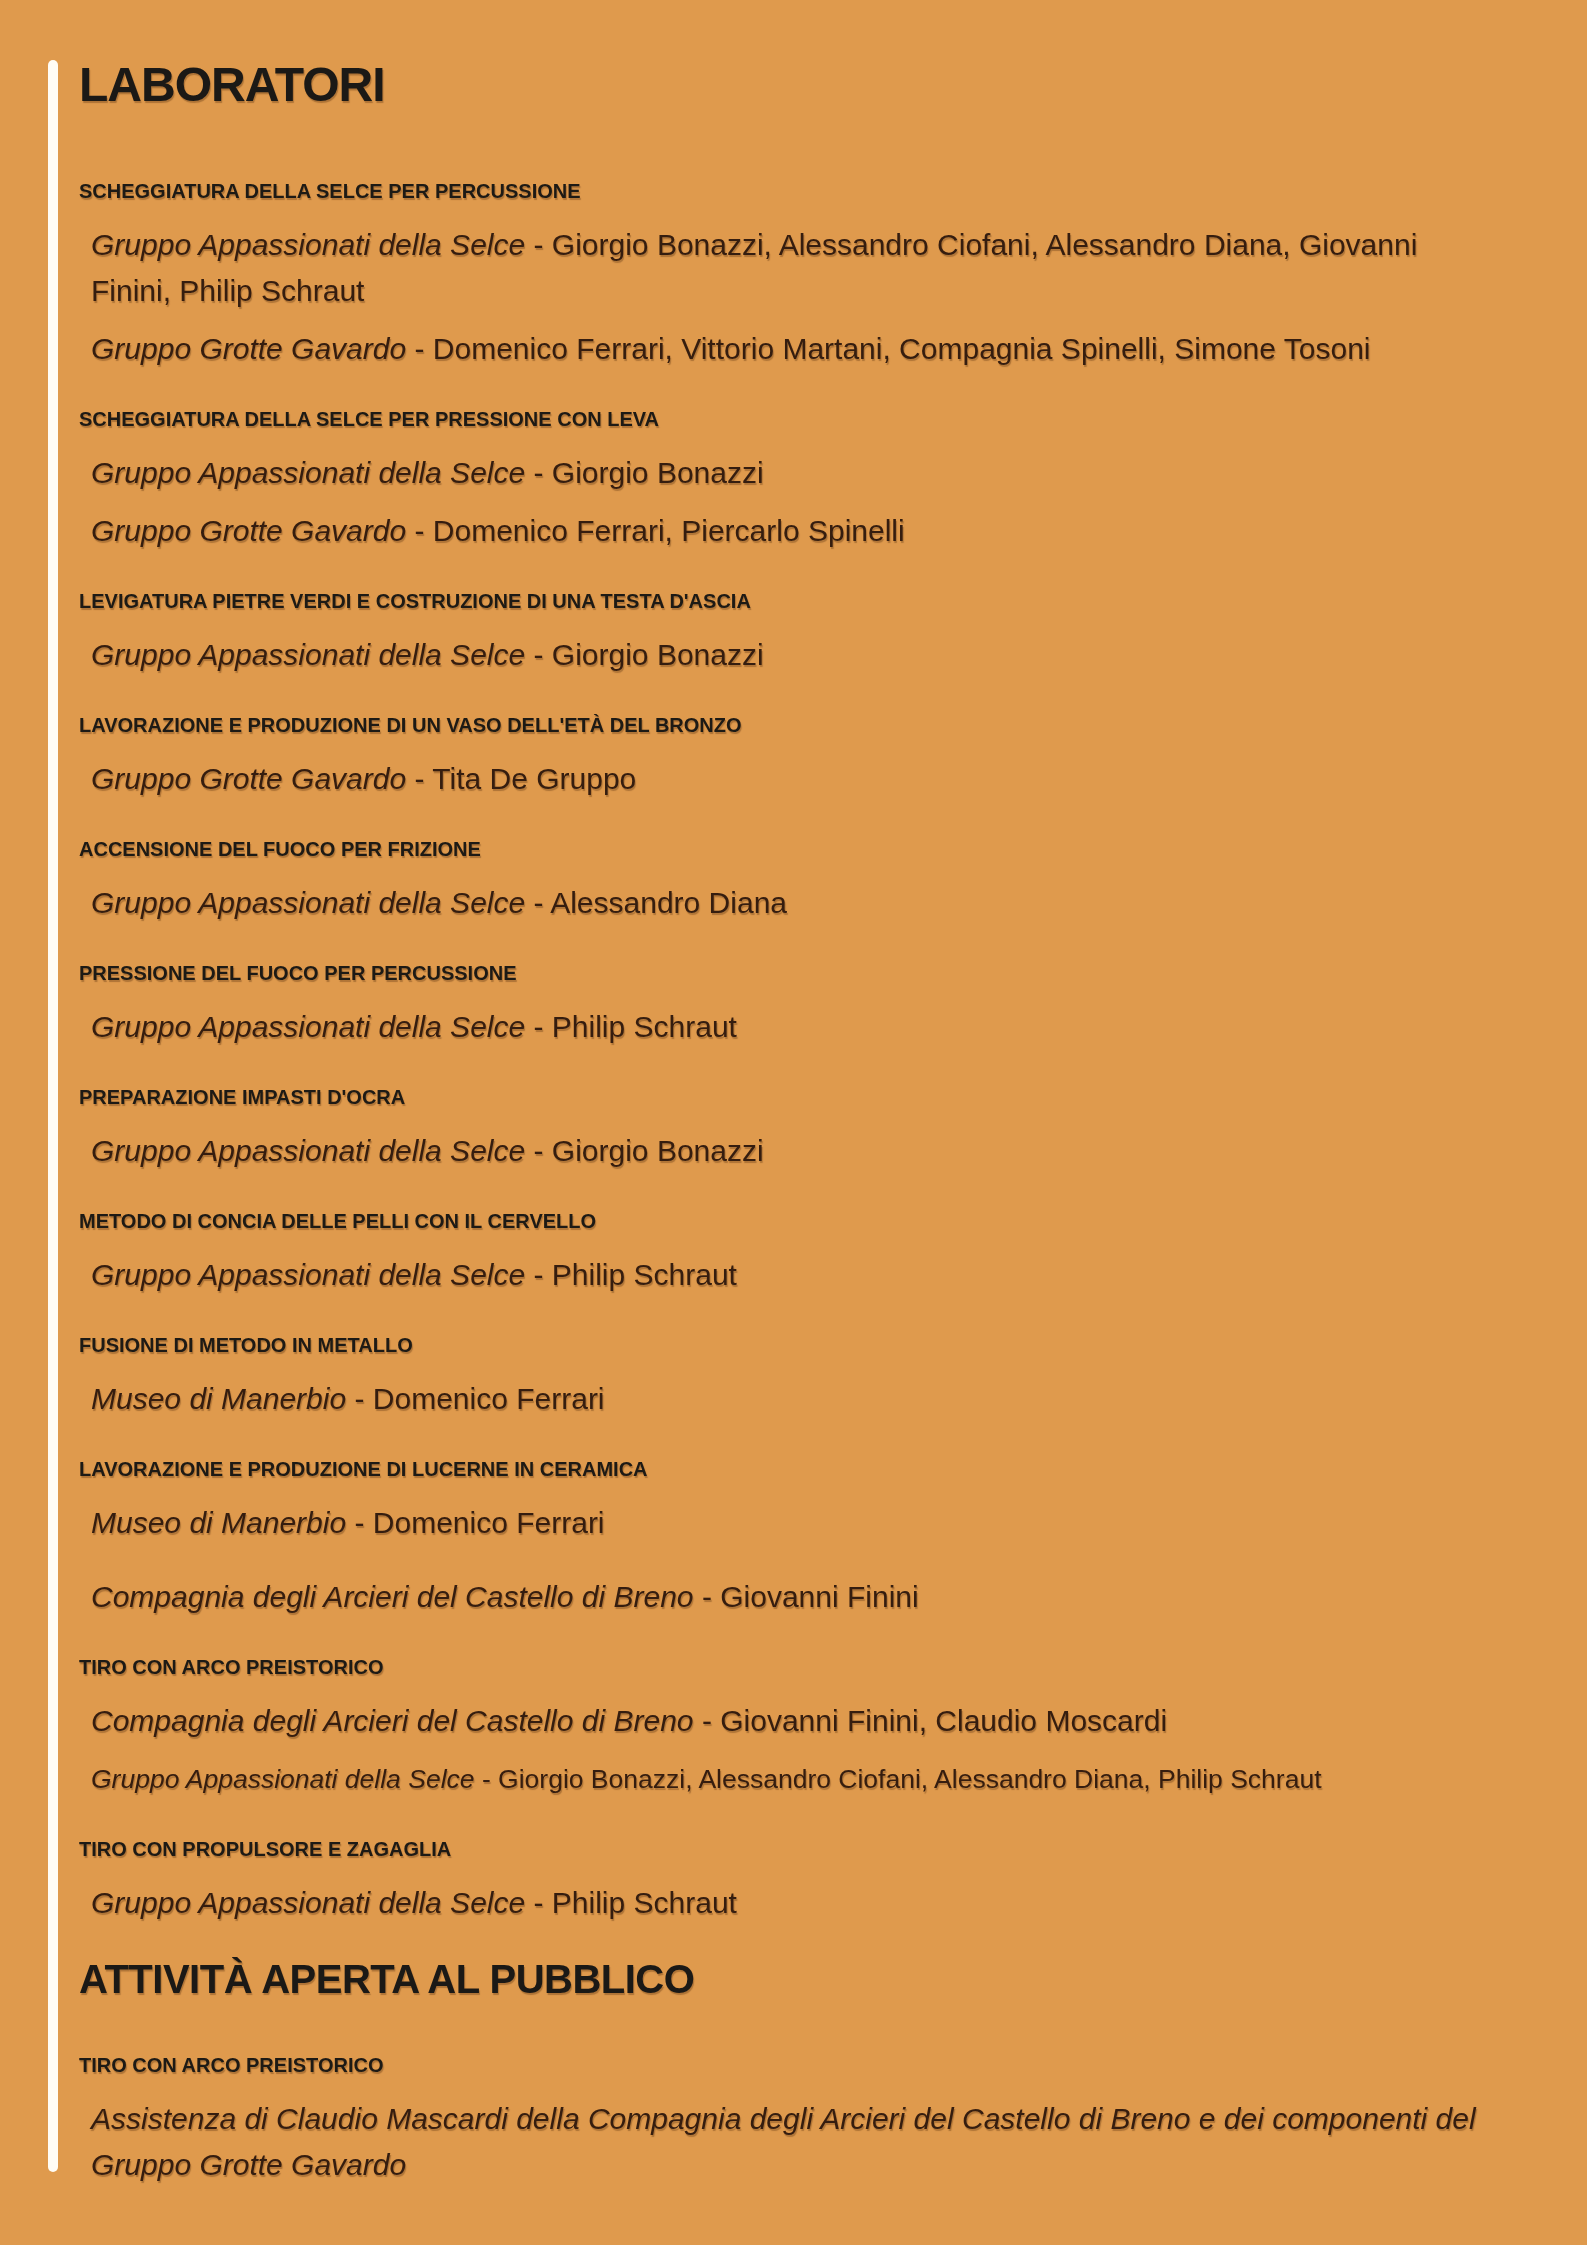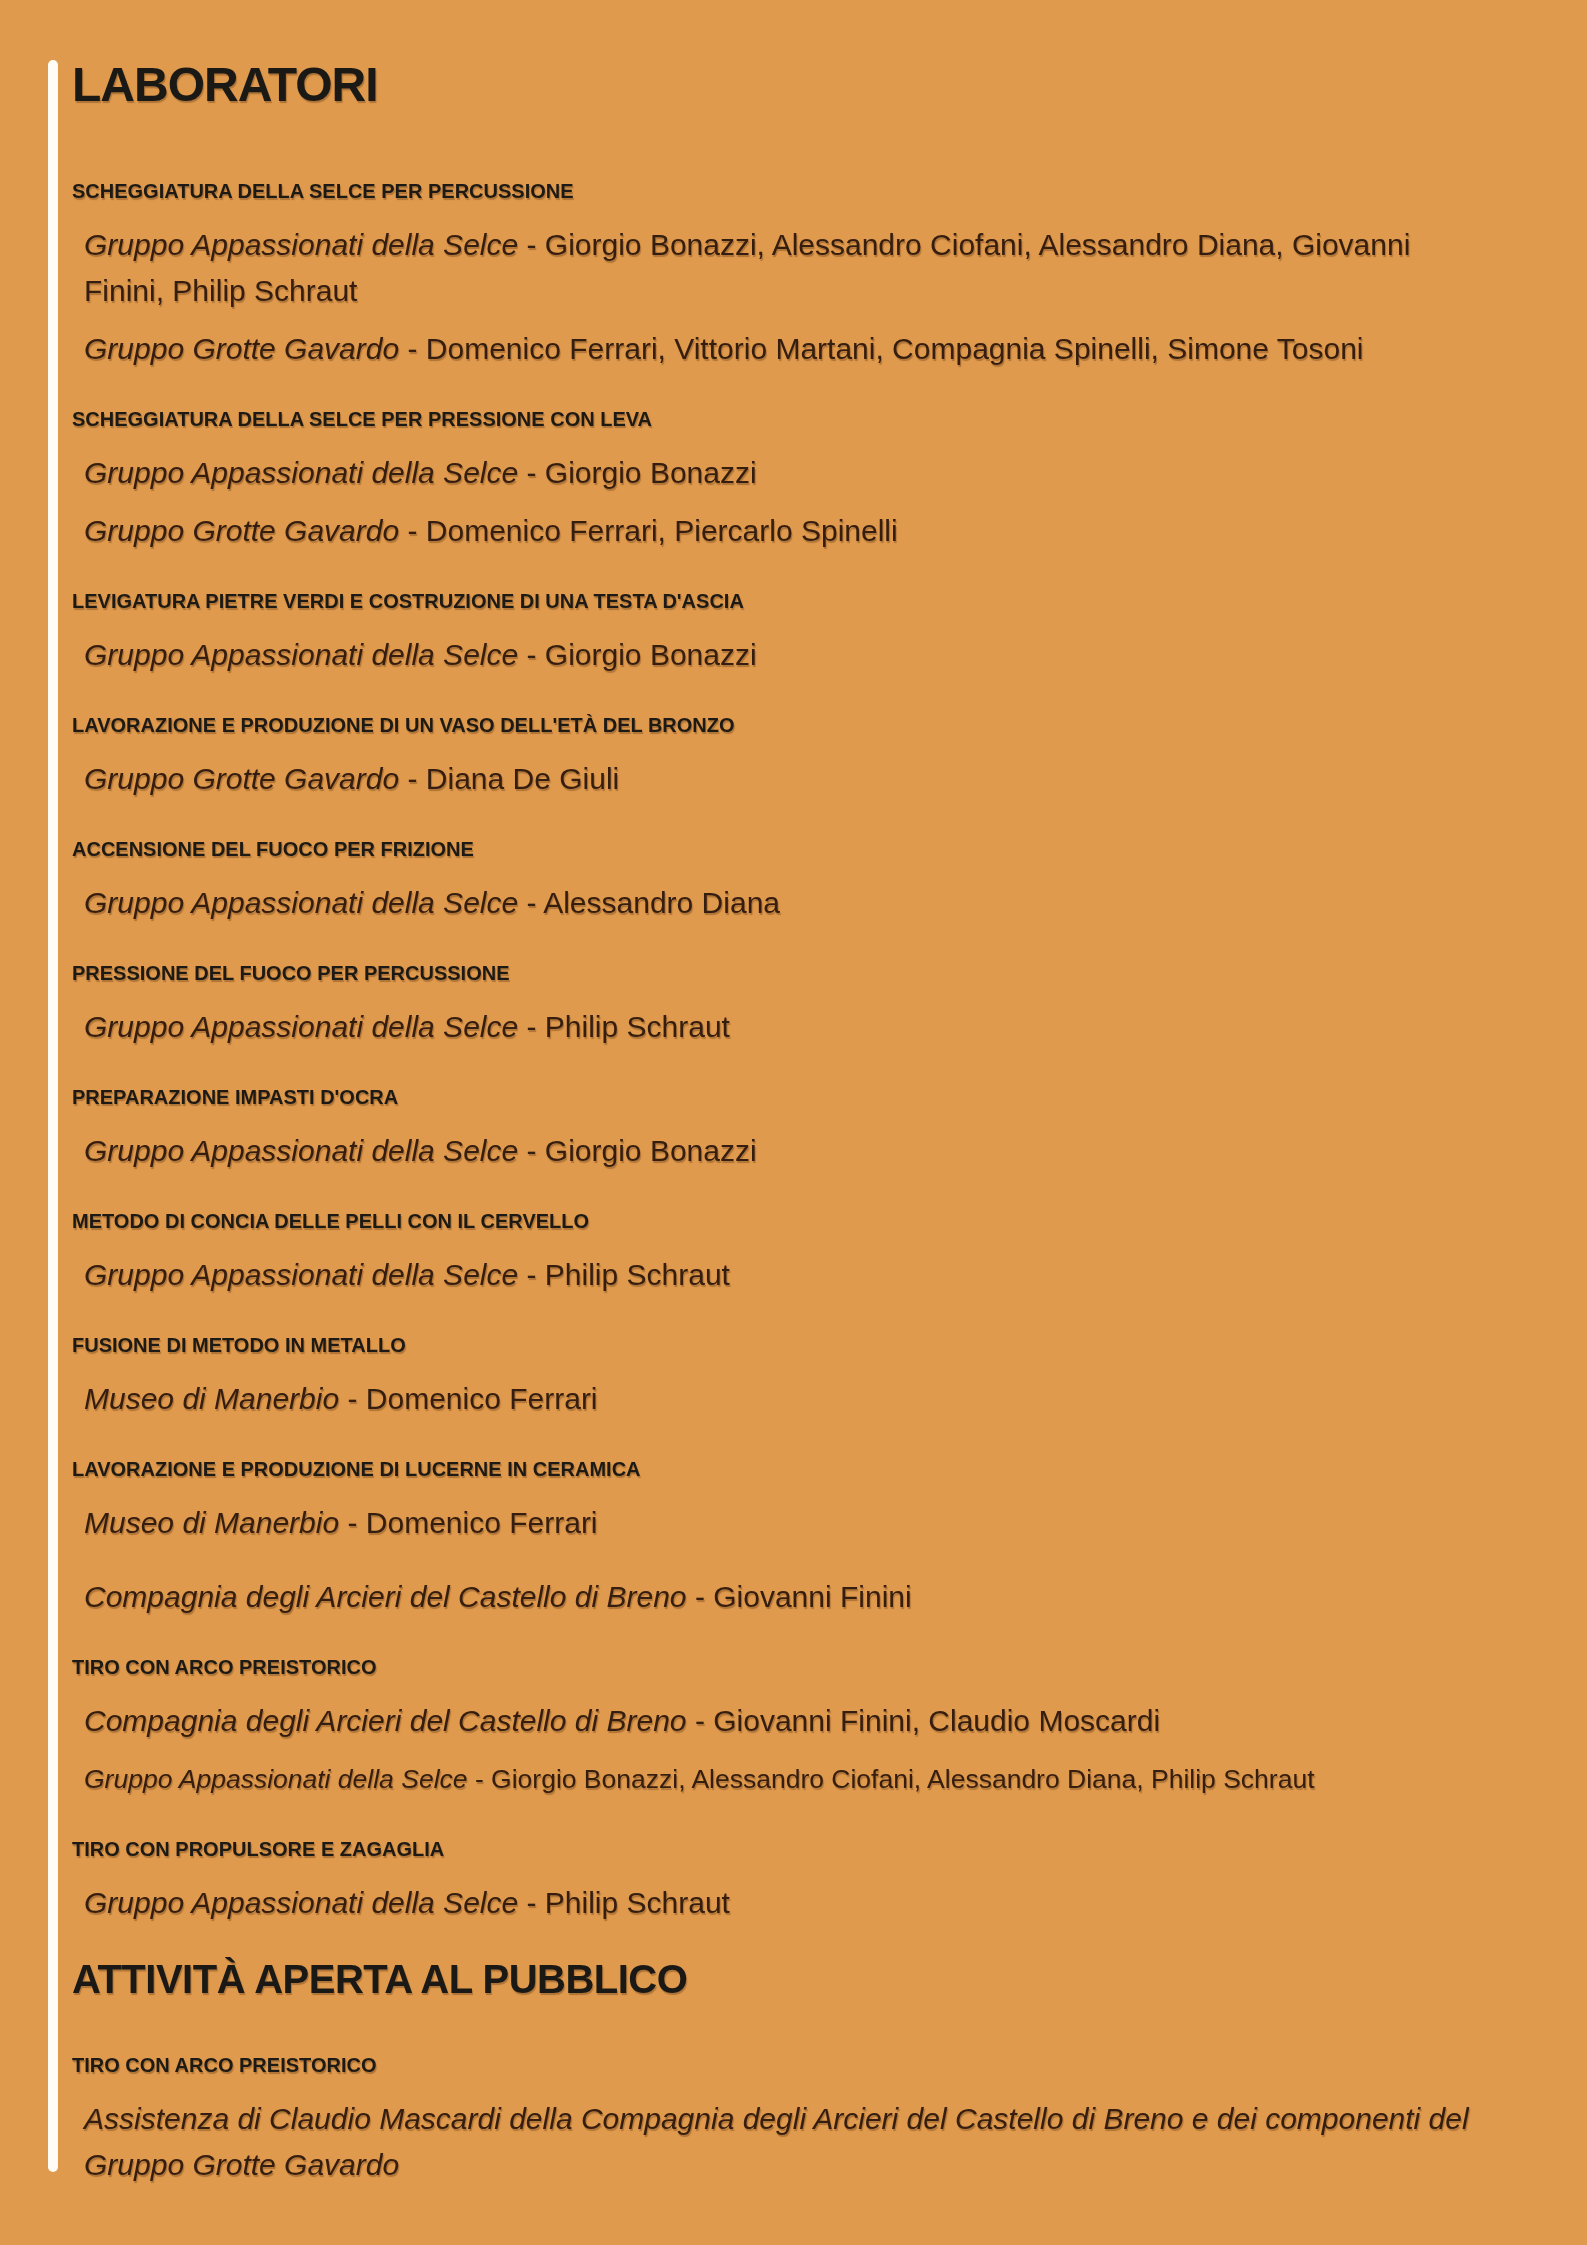"LABORATORI" .content { left: 72px -> 79px }
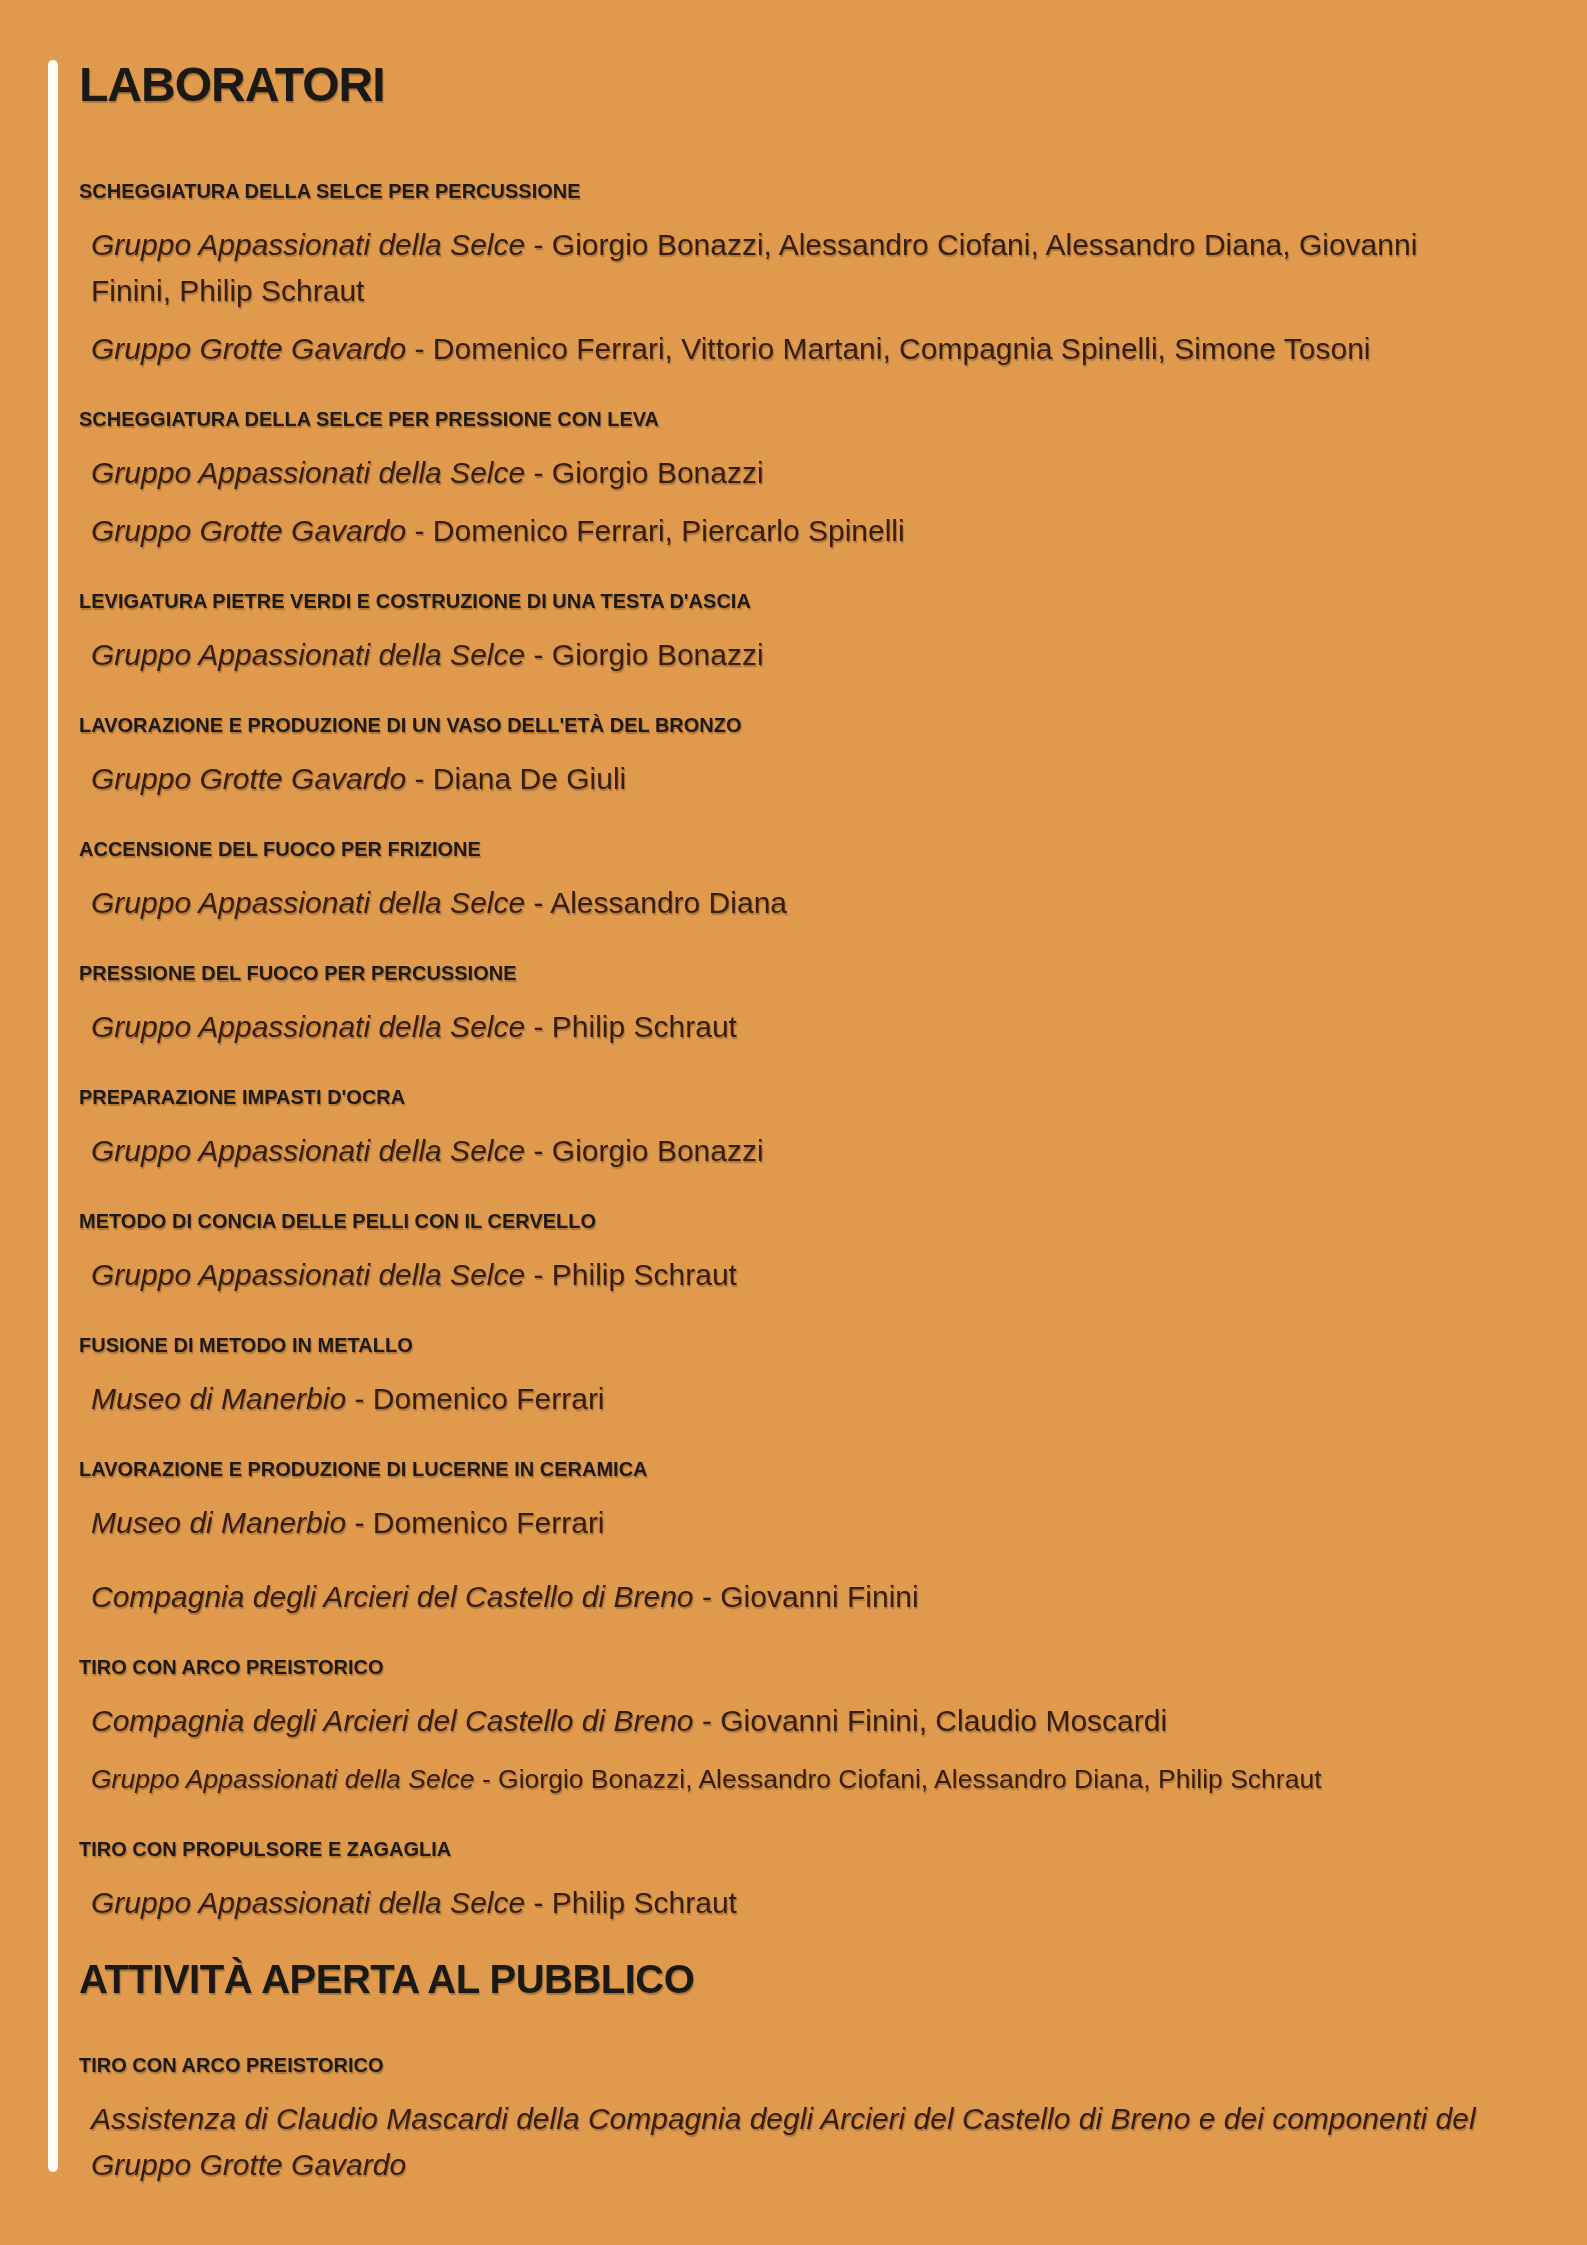"Diana De Giuli" span { text: Diana De Giuli -> Tita De Gruppo }
